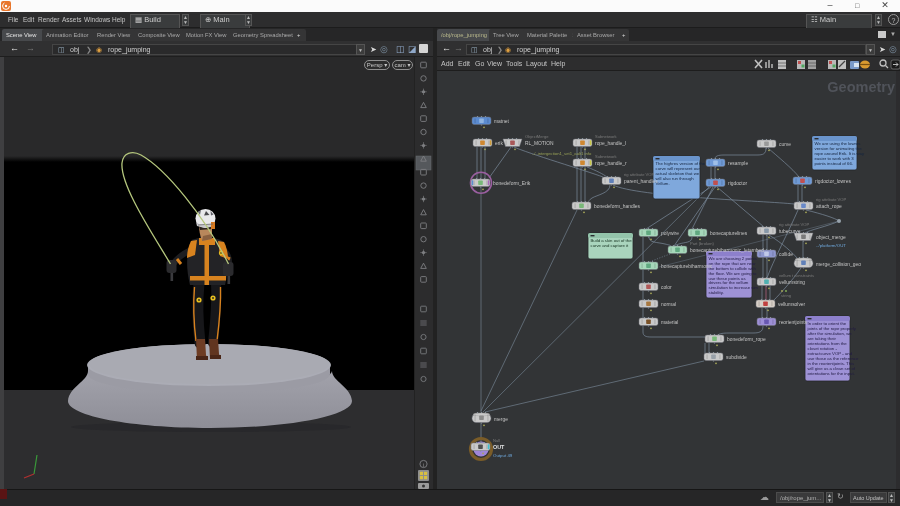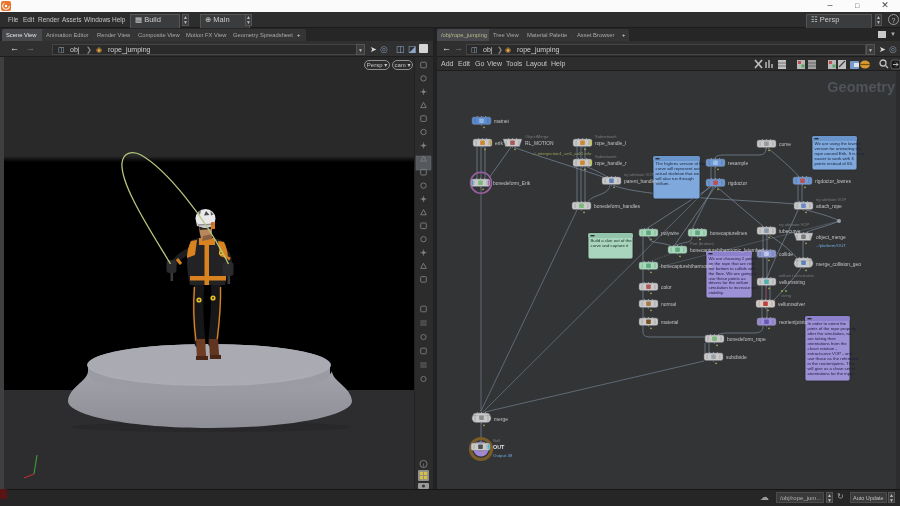"☷ Persp" div.combo { text: Persp -> Main }
